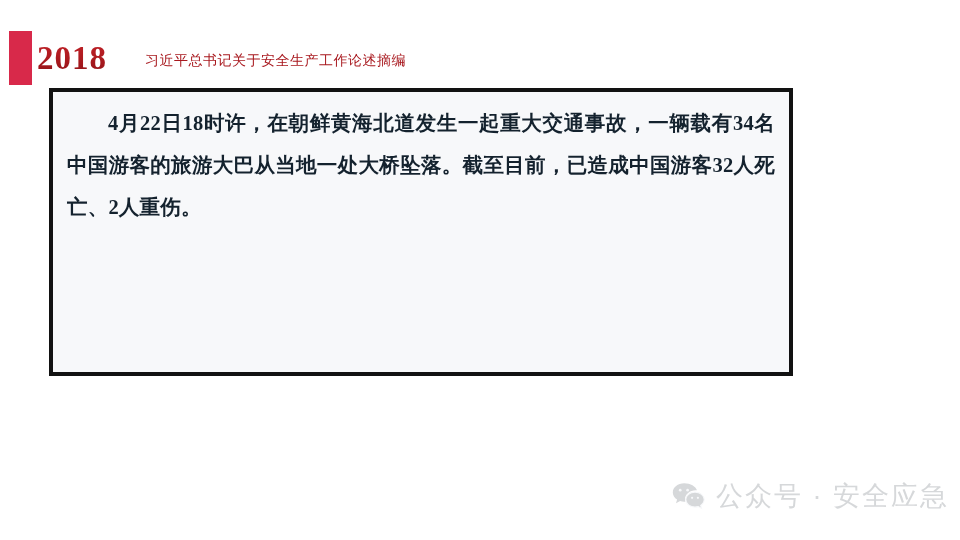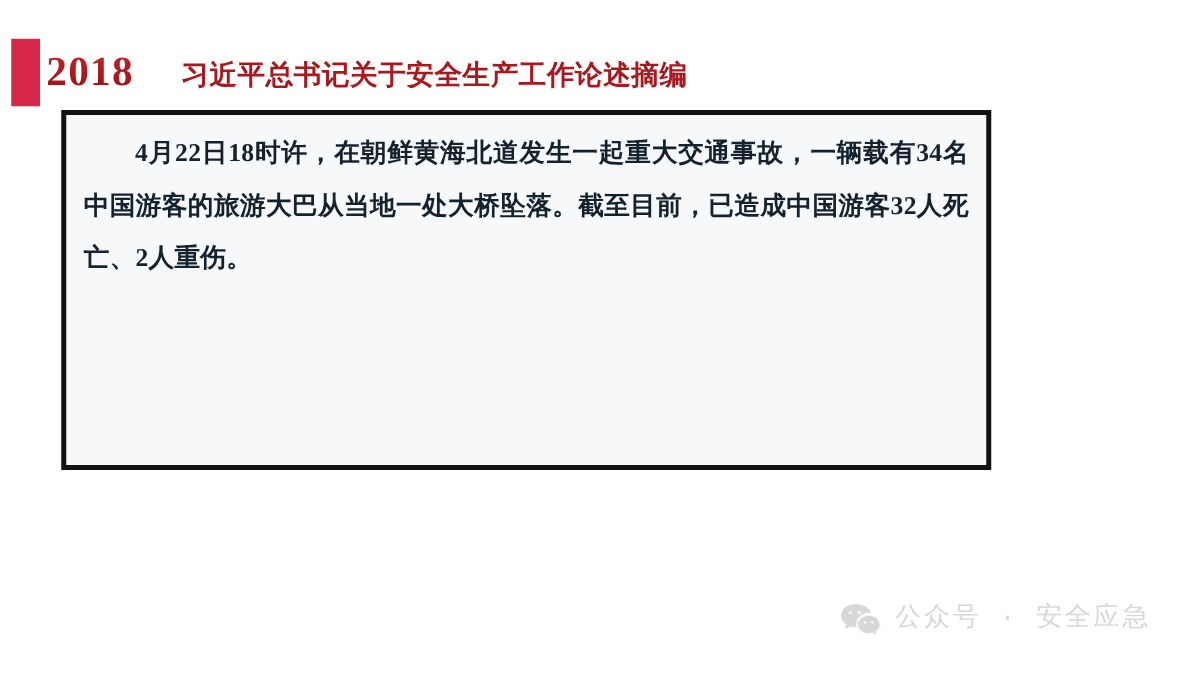"习近平总书记关于安全生产工作论述摘编" .header-title { font-size: 22px -> 14px; font-weight: bold -> normal }
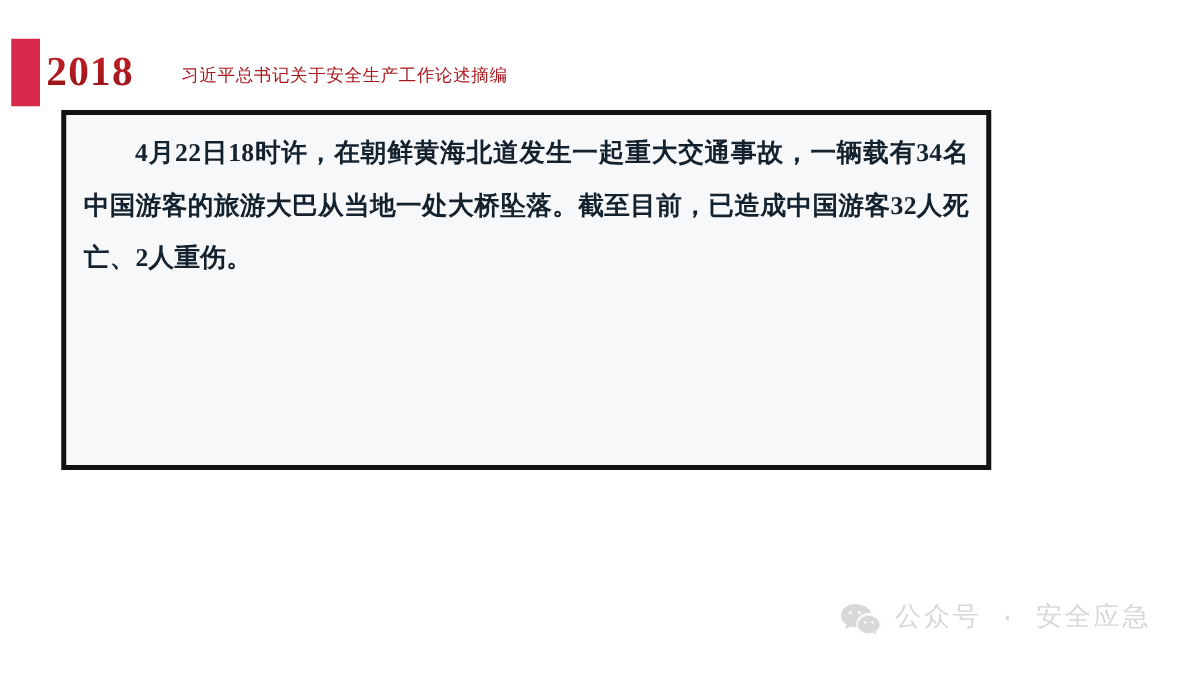"公众号 · 安全应急" .watermark-text { font-family: Liberation Mono, monospace -> Liberation Sans, sans-serif; font-size: 21px -> 27px }
